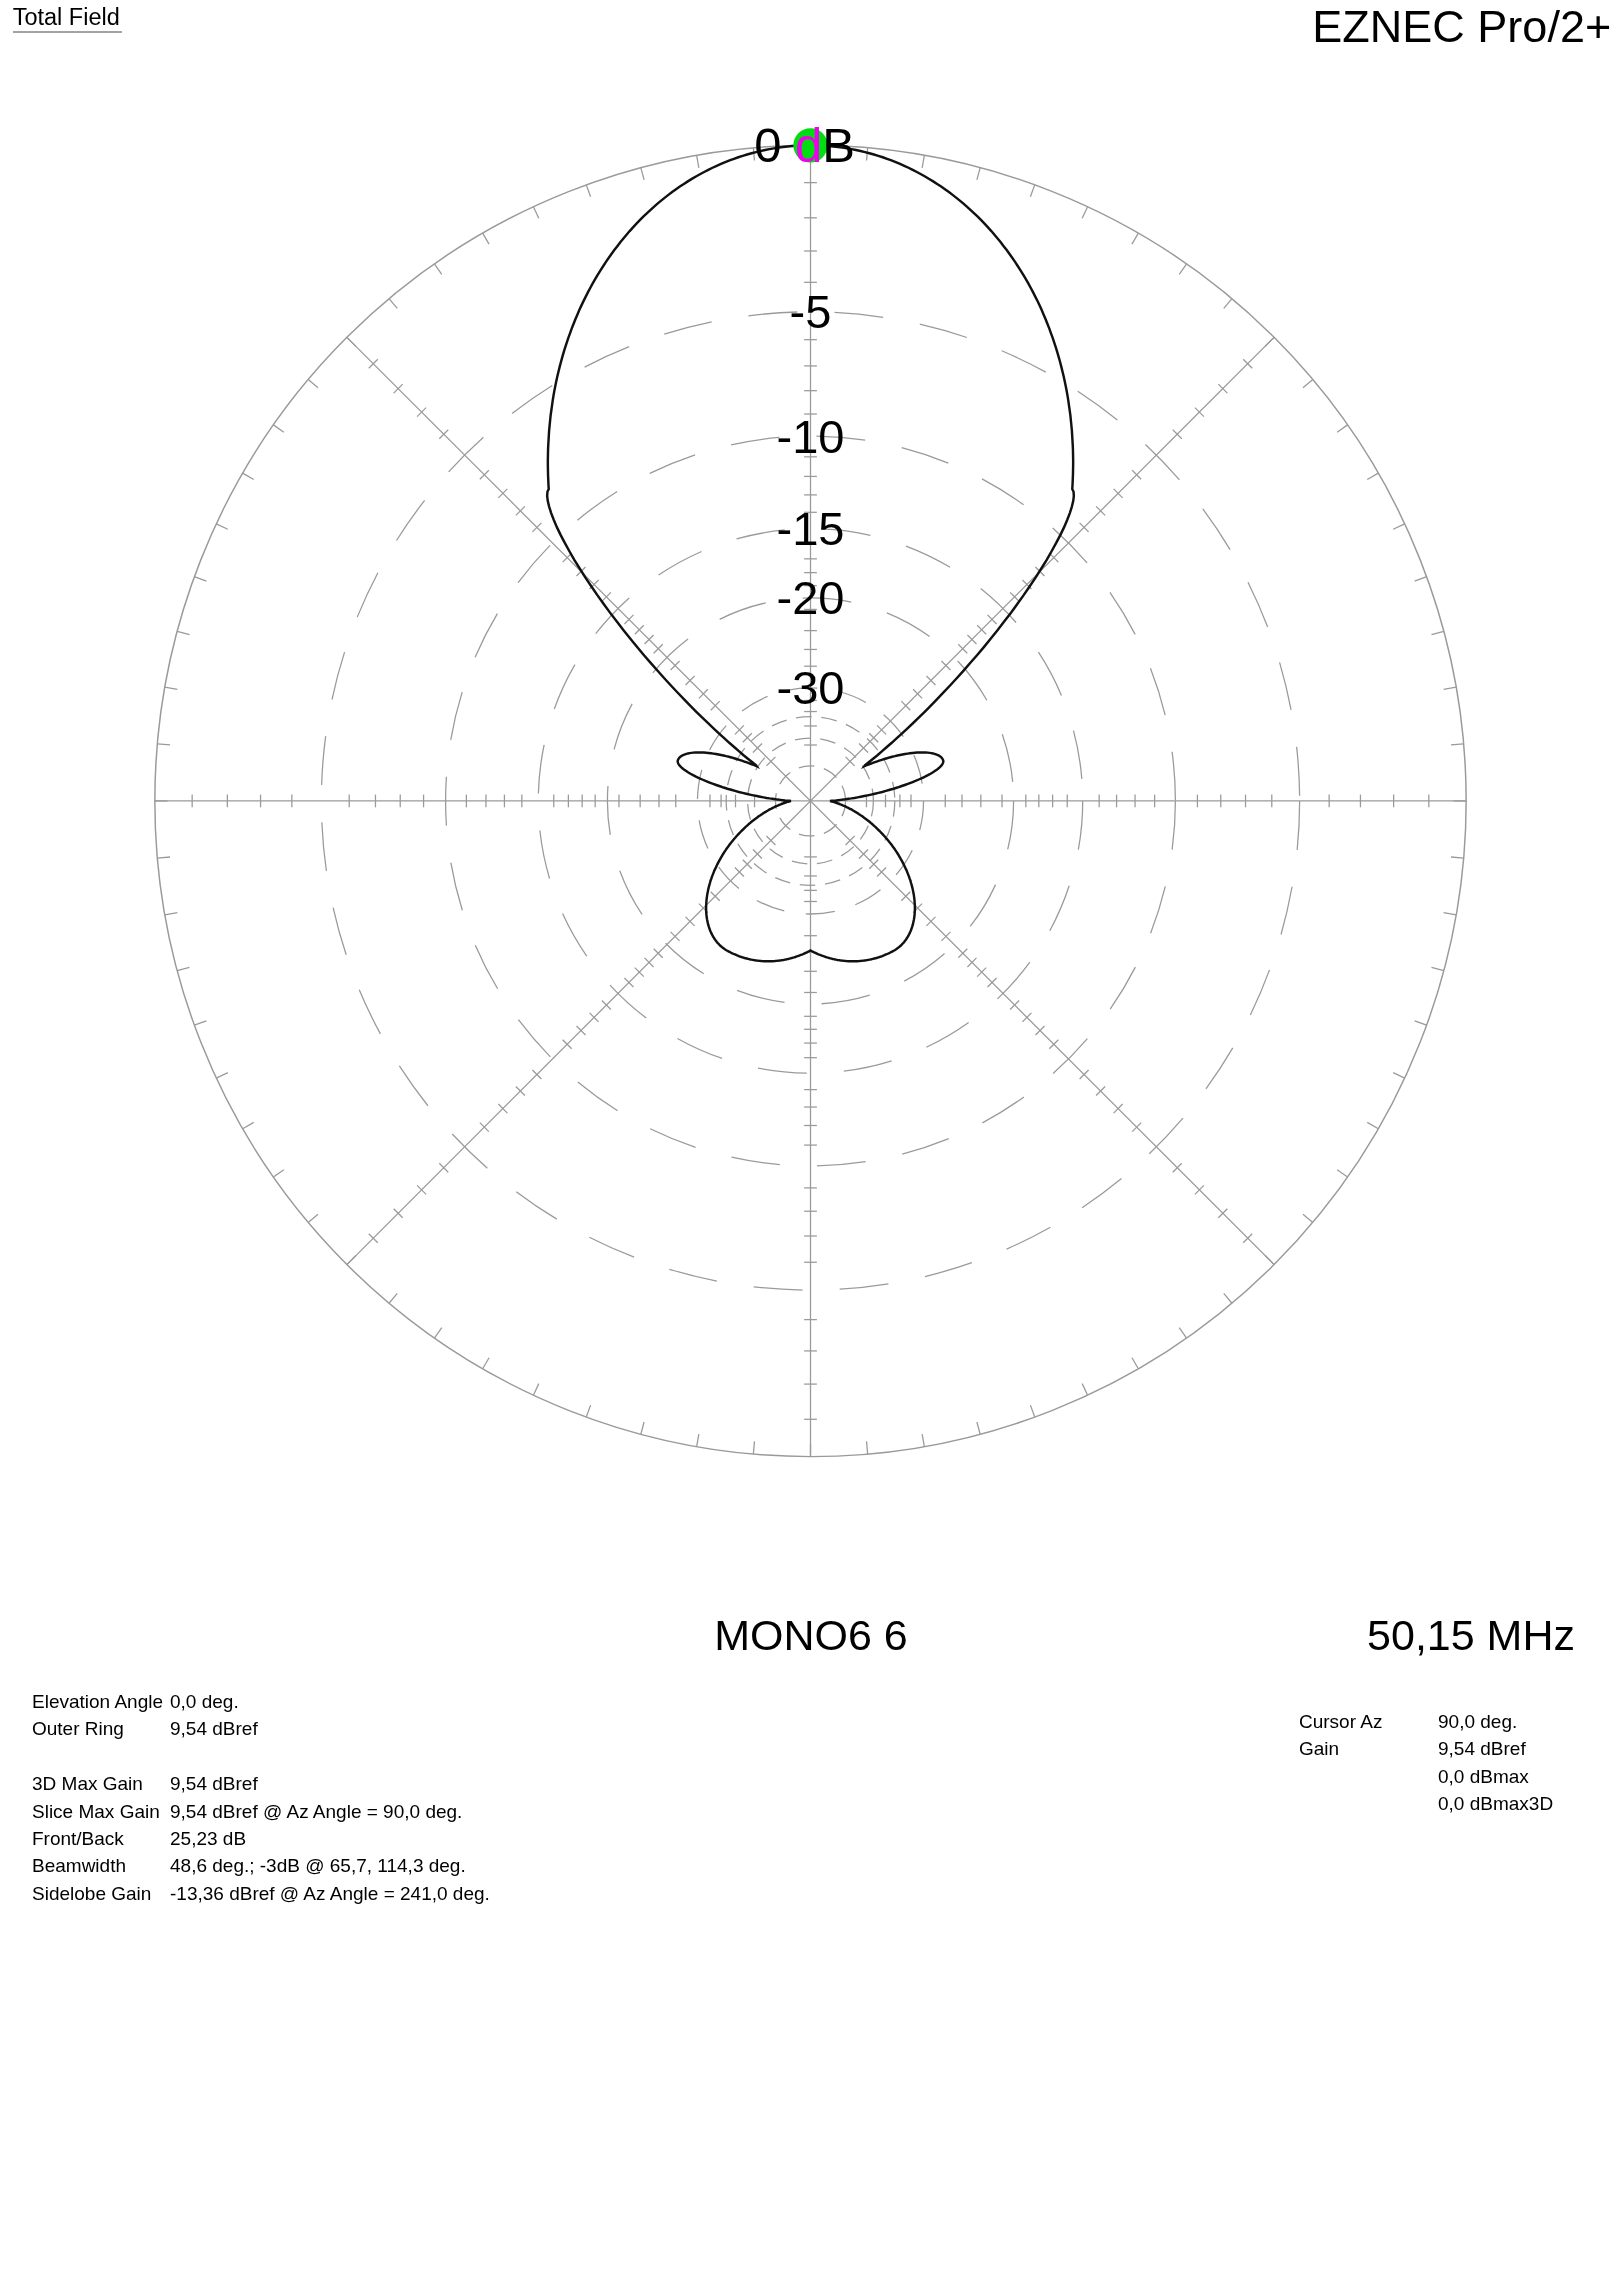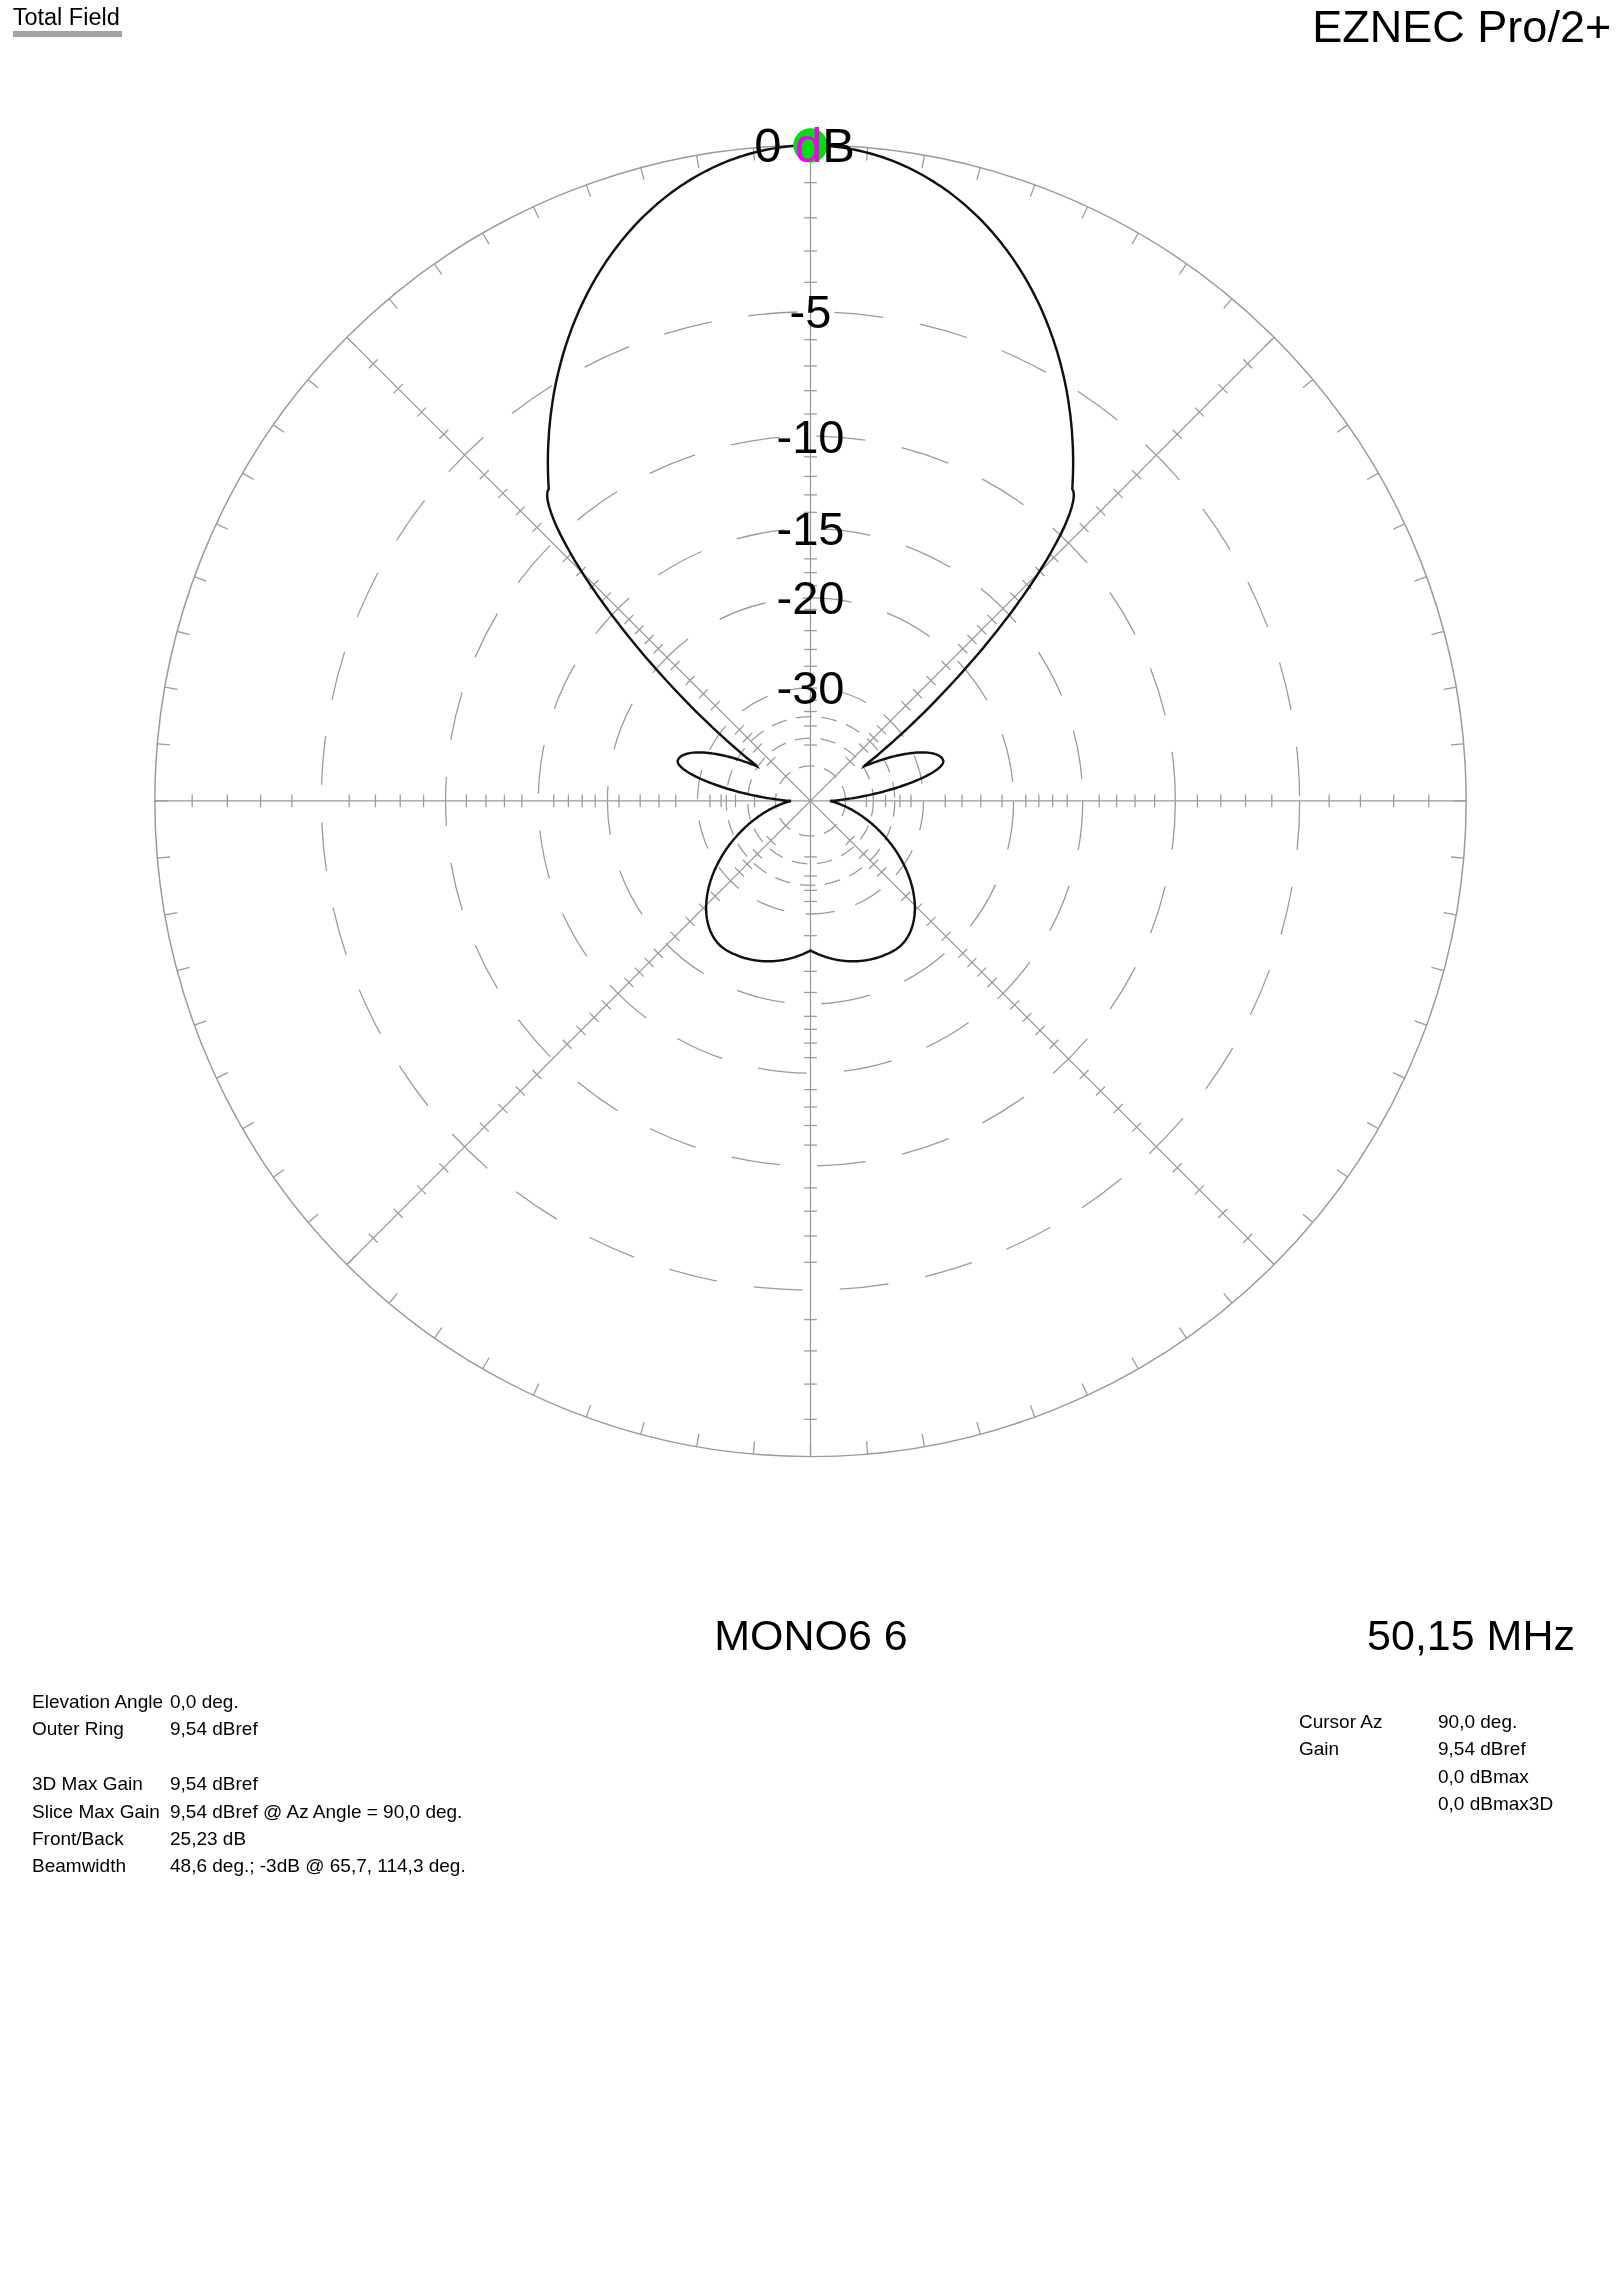"Total Field" .field-label { border-bottom: 6px solid #a3a3a3 -> 2px solid #a3a3a3 }
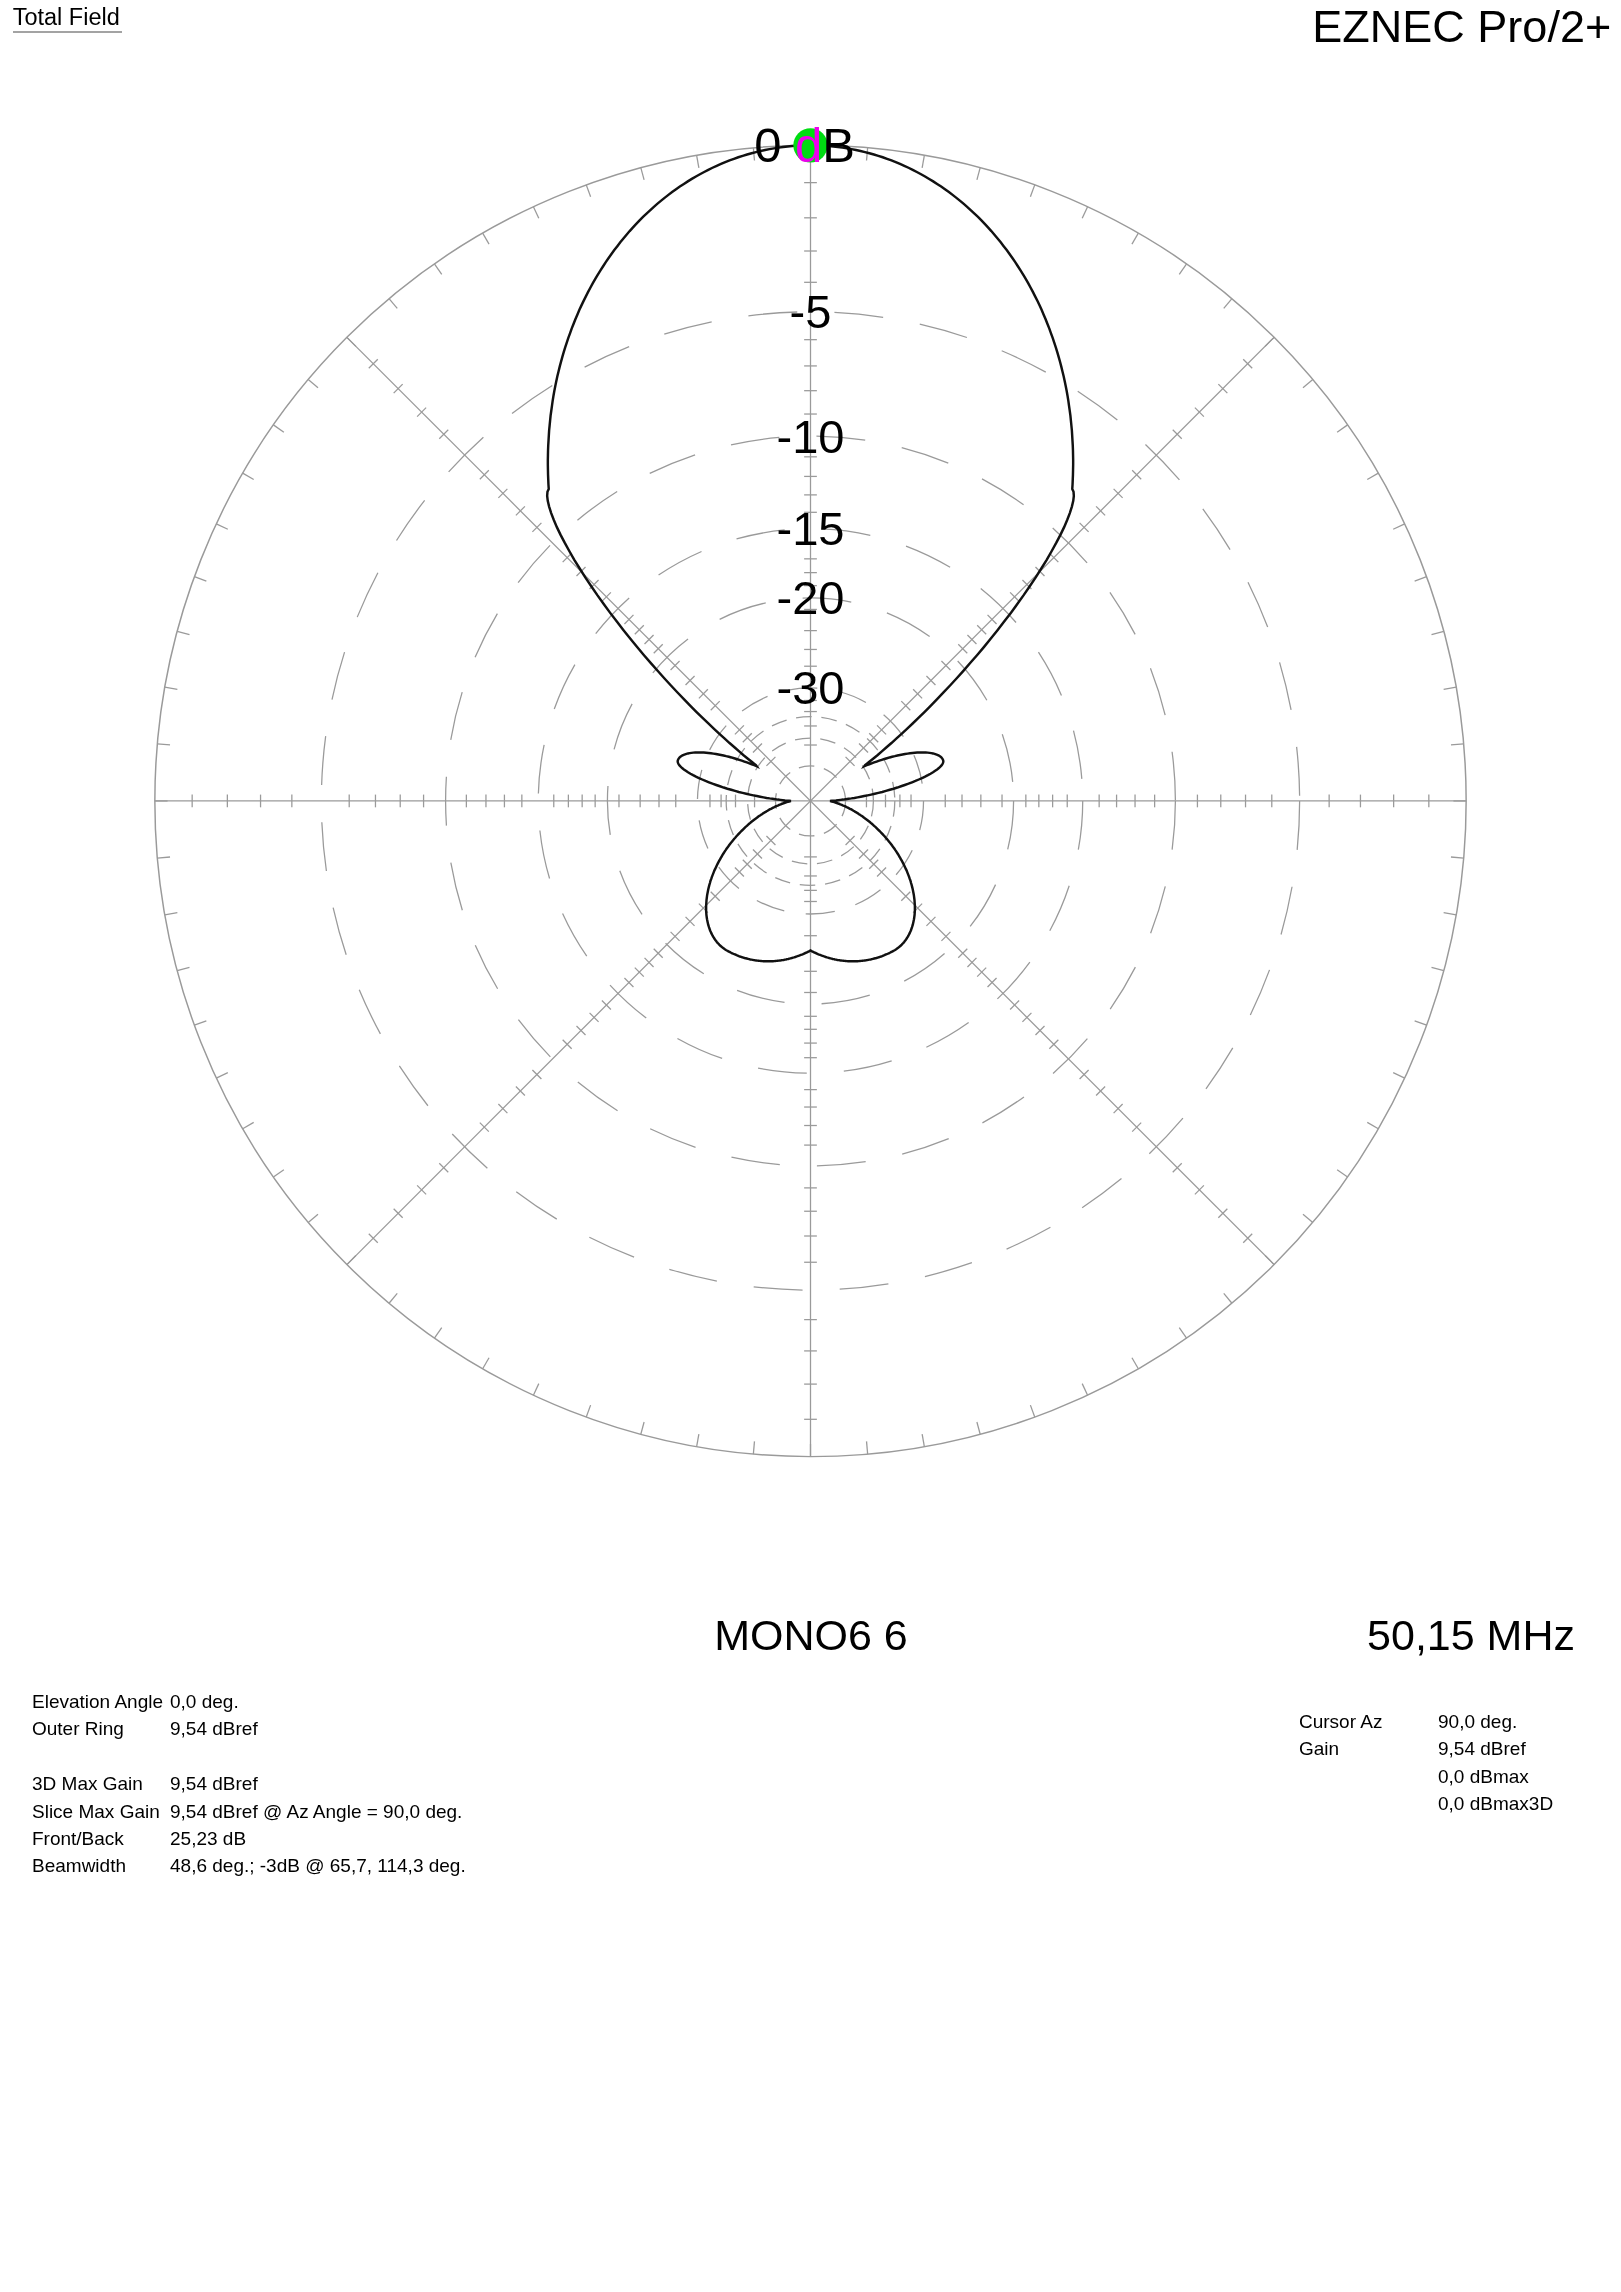"Sidelobe Gain" div.irow { html: none -> <div> <span>Sidelobe Gain</span> <span>-13,36 dBref @ Az Angle = 241,0 deg.</span> </div> }
